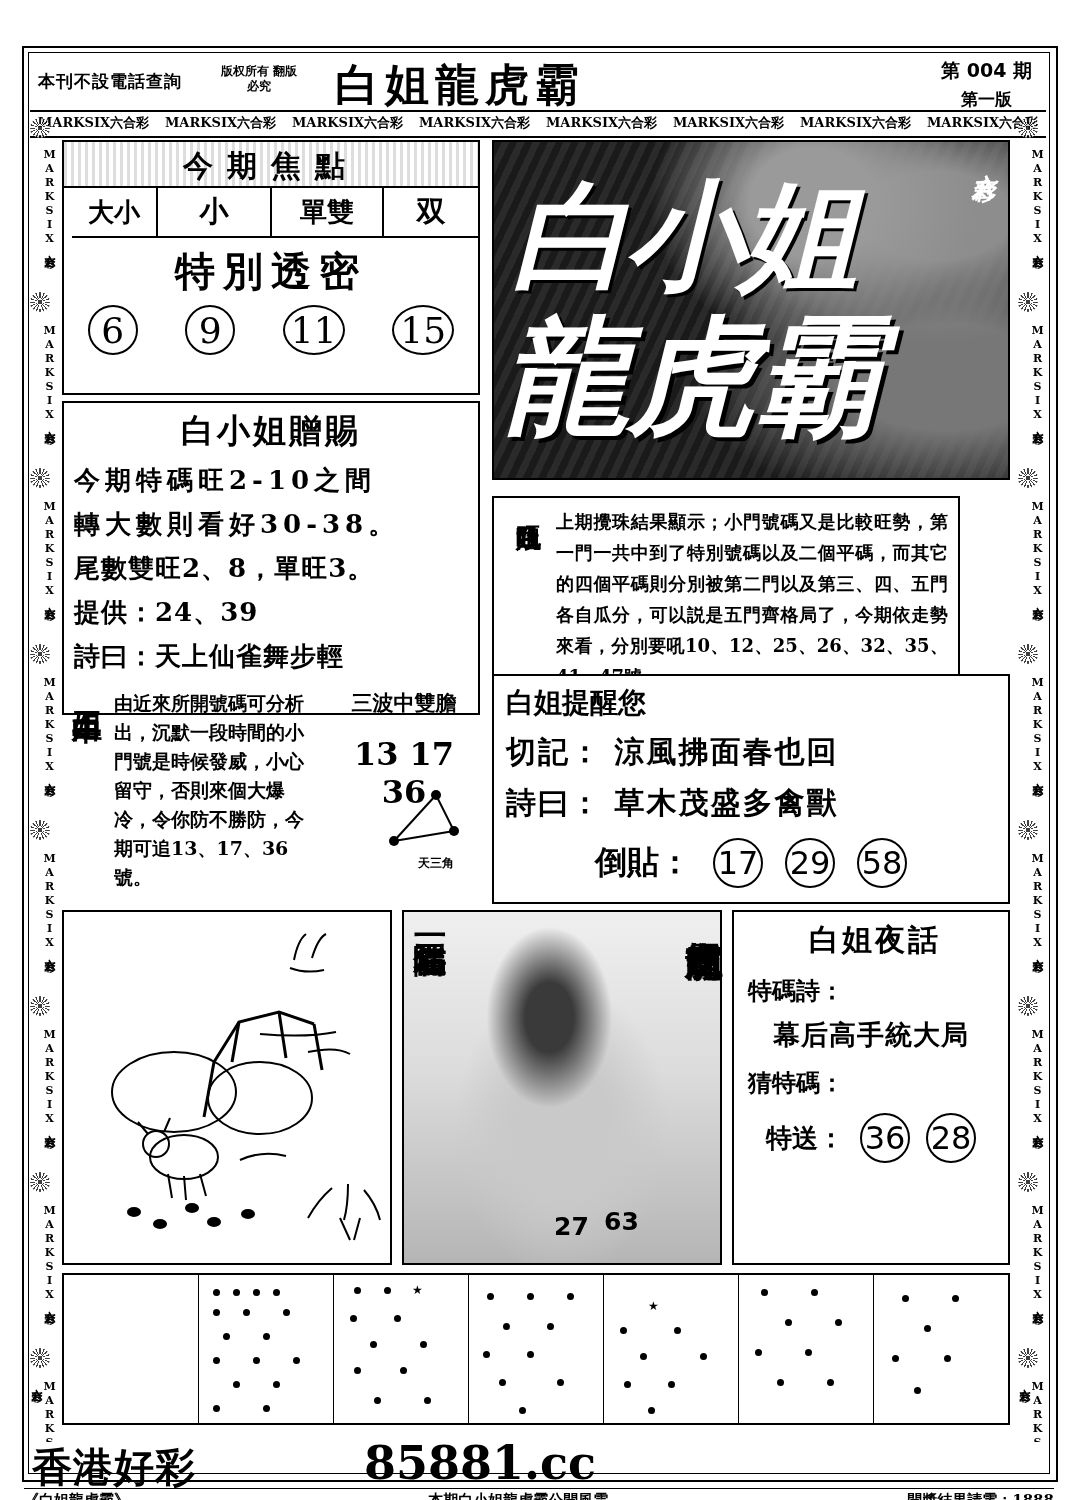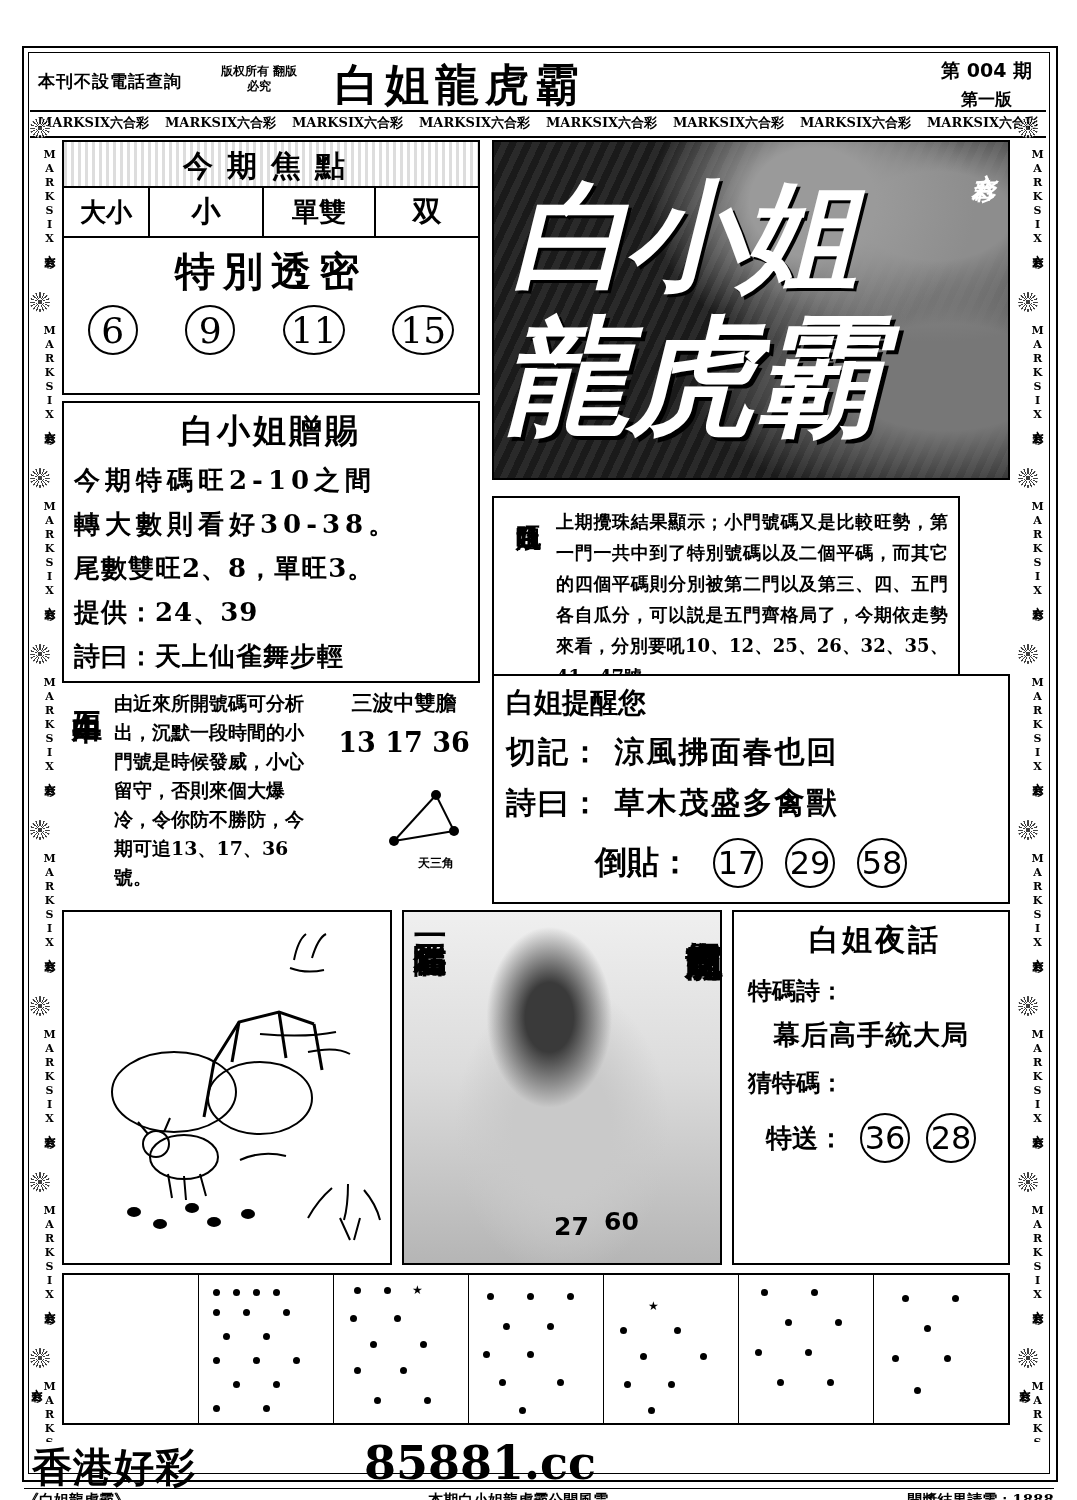"大小" .dx-row { margin-left: none -> 8px }
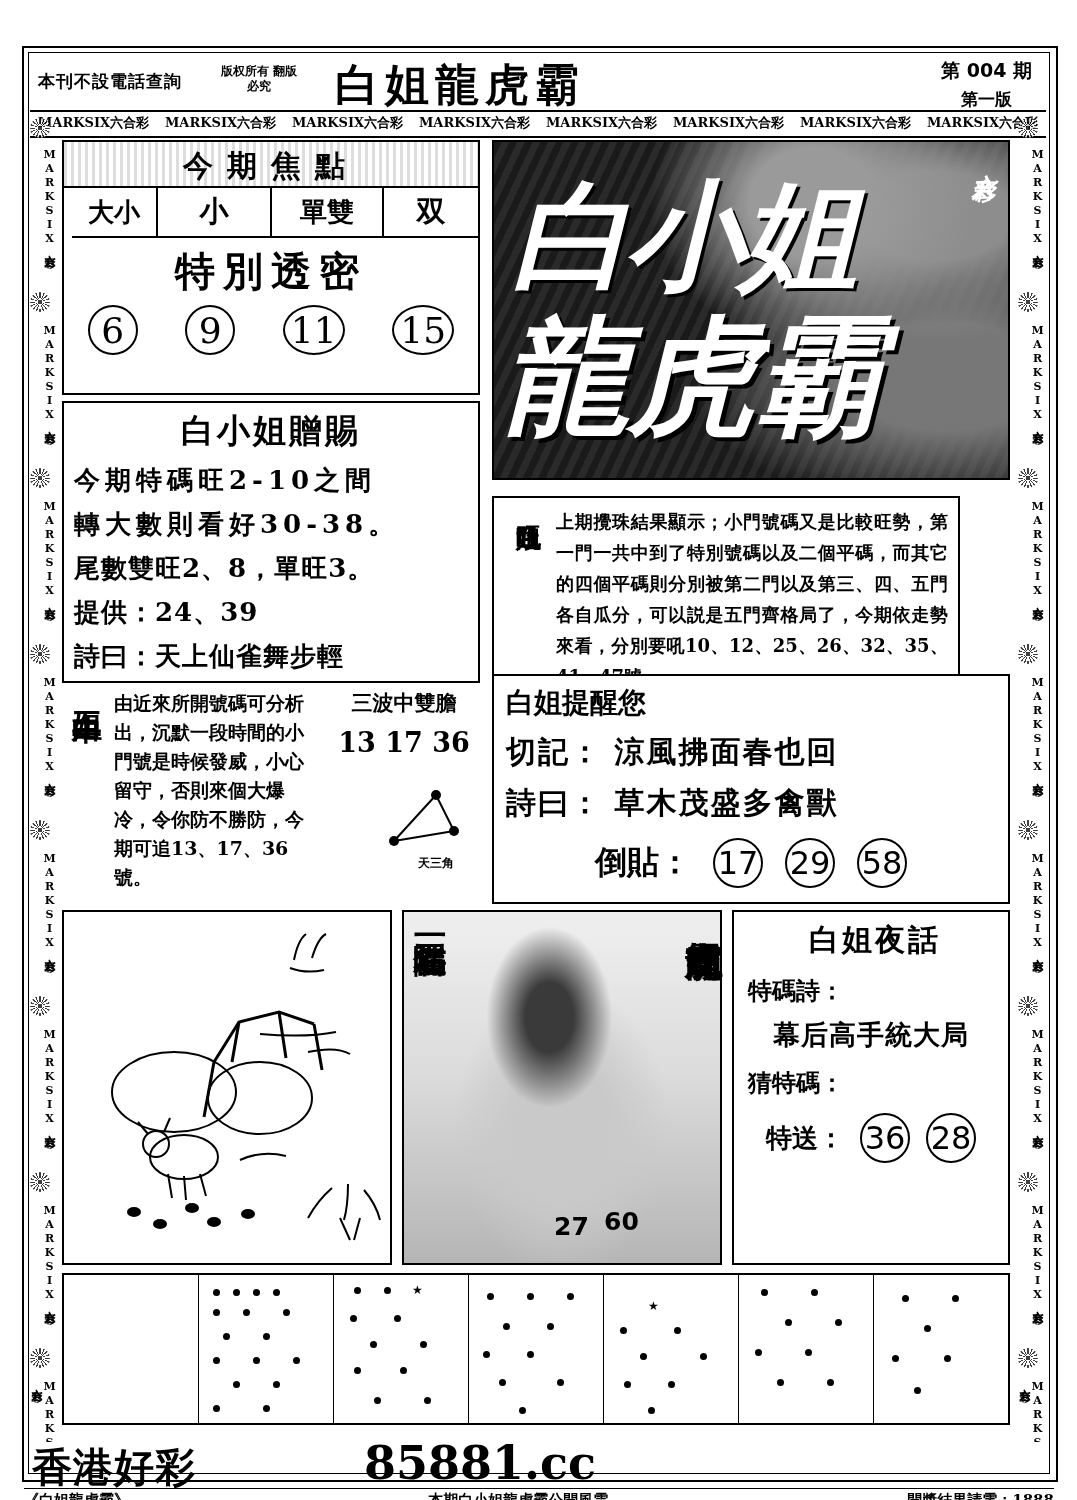"白小姐贈賜" #b-gift { height: 282px -> 314px }
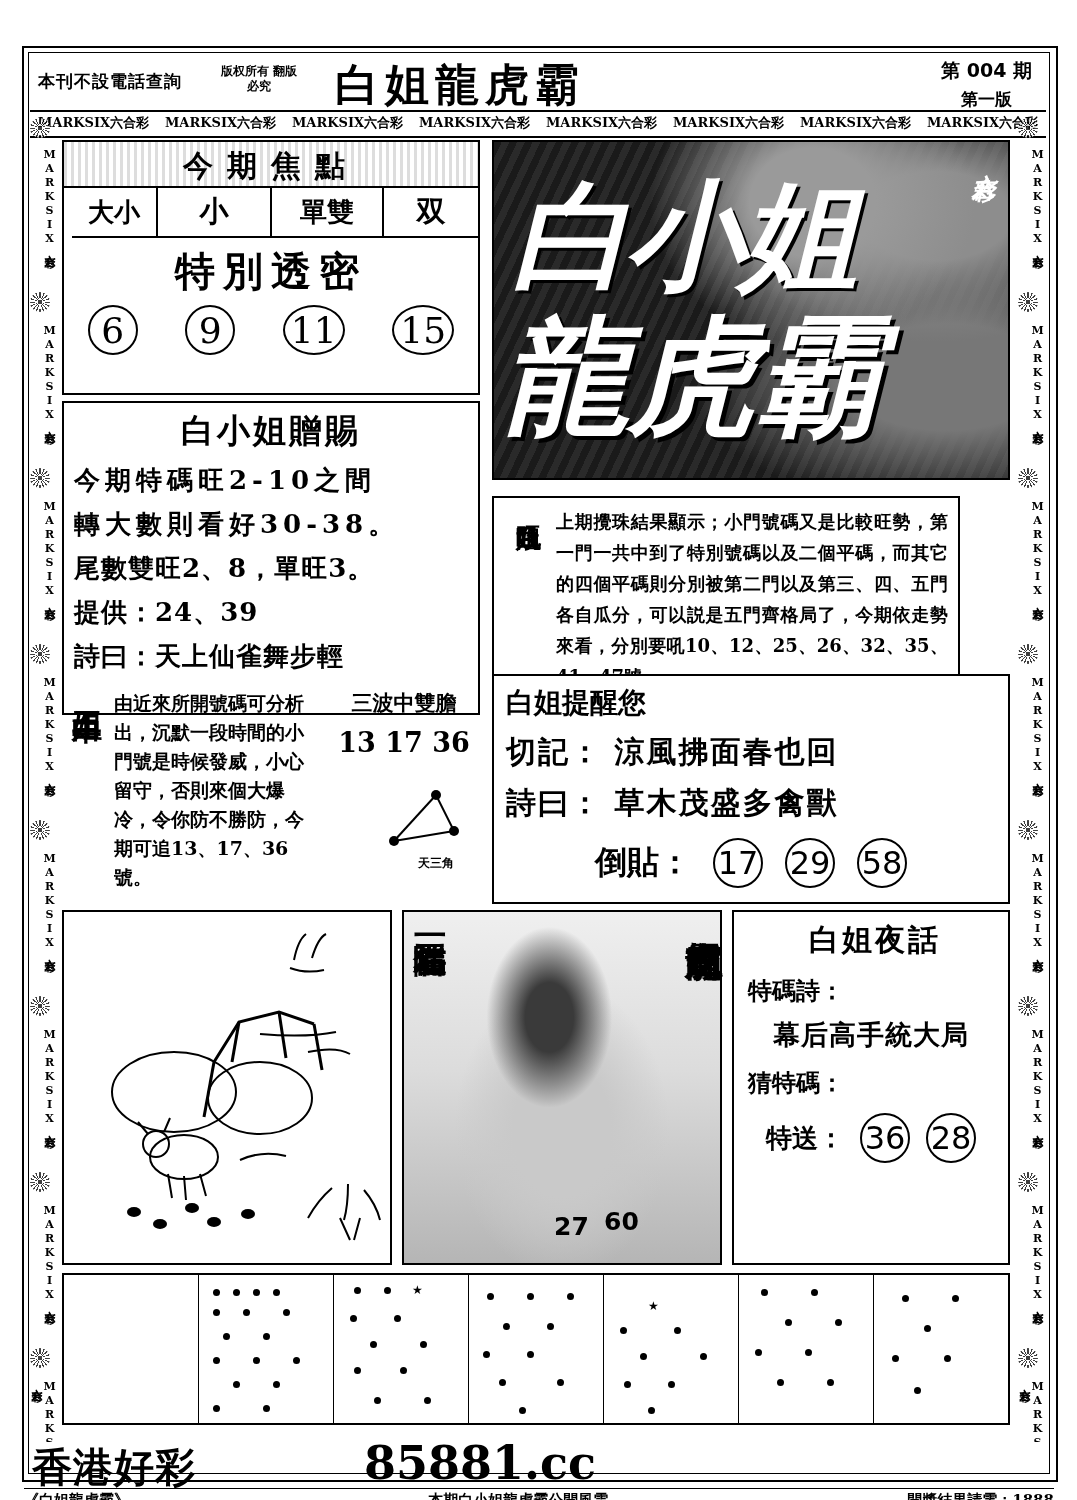"13 17 36" .an-right .big { font-size: 27px -> 32px; margin-top: 10px -> 18px }
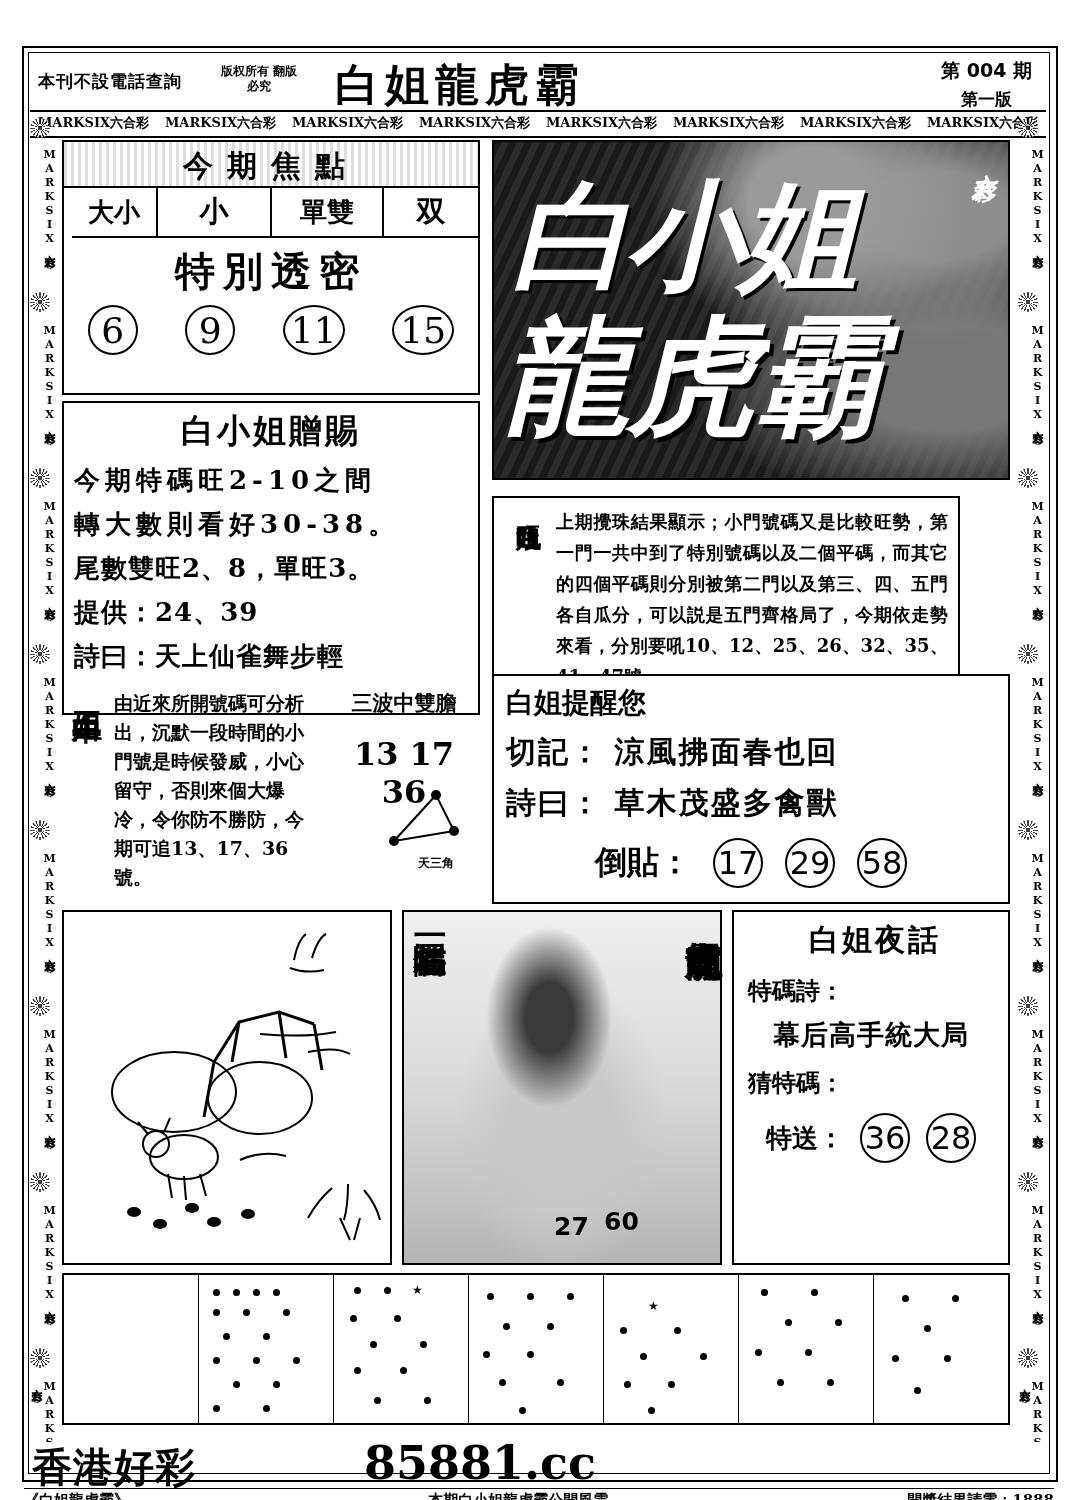"60" div.n2 { text: 60 -> 63 }
